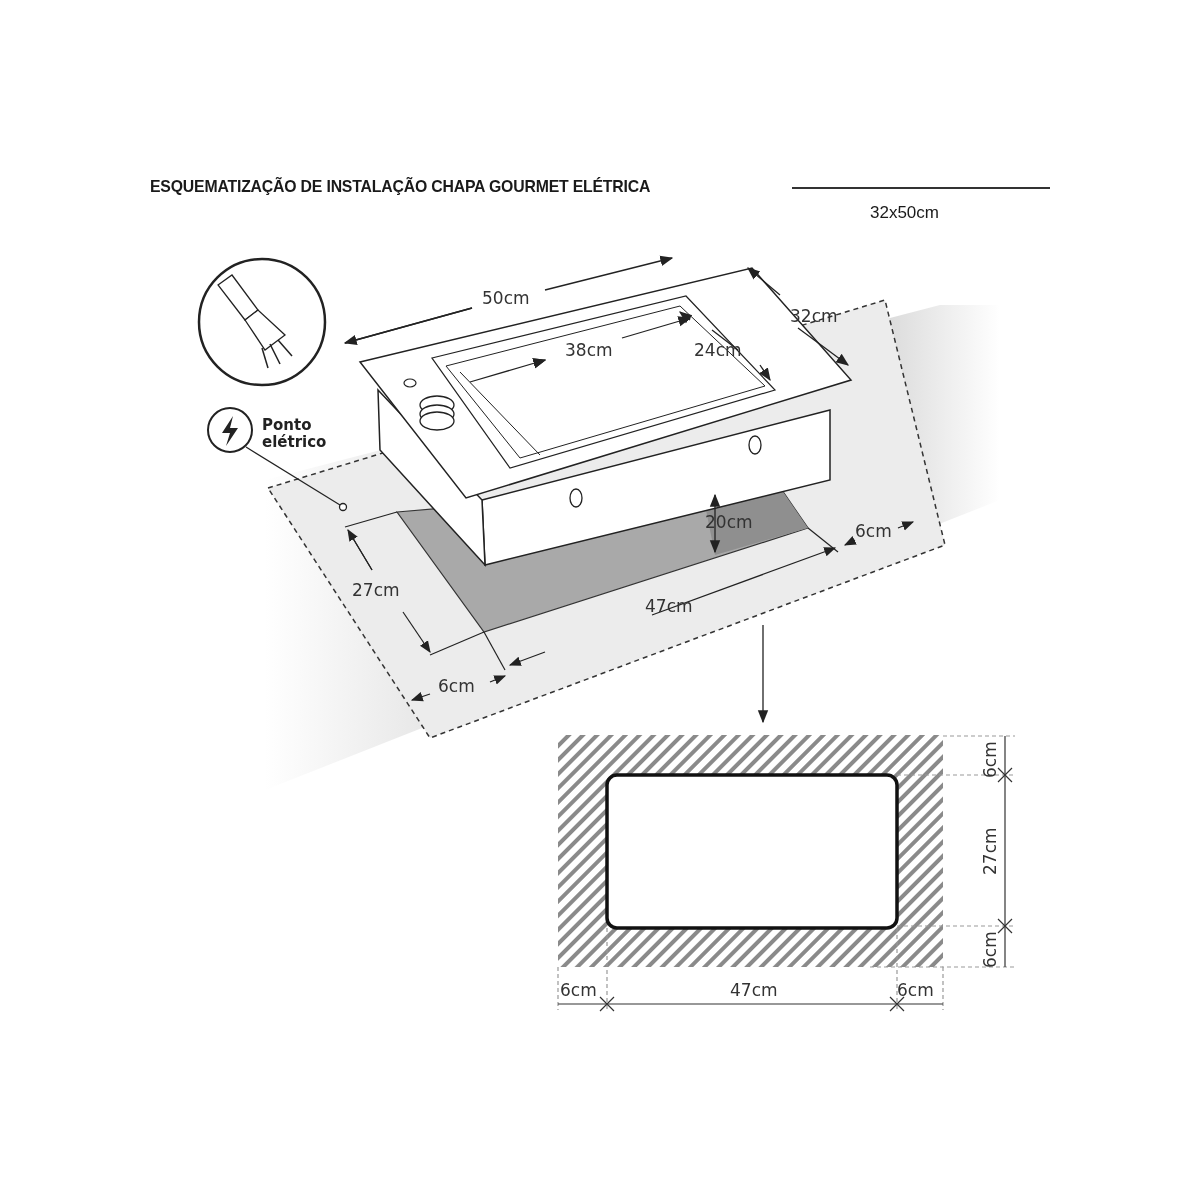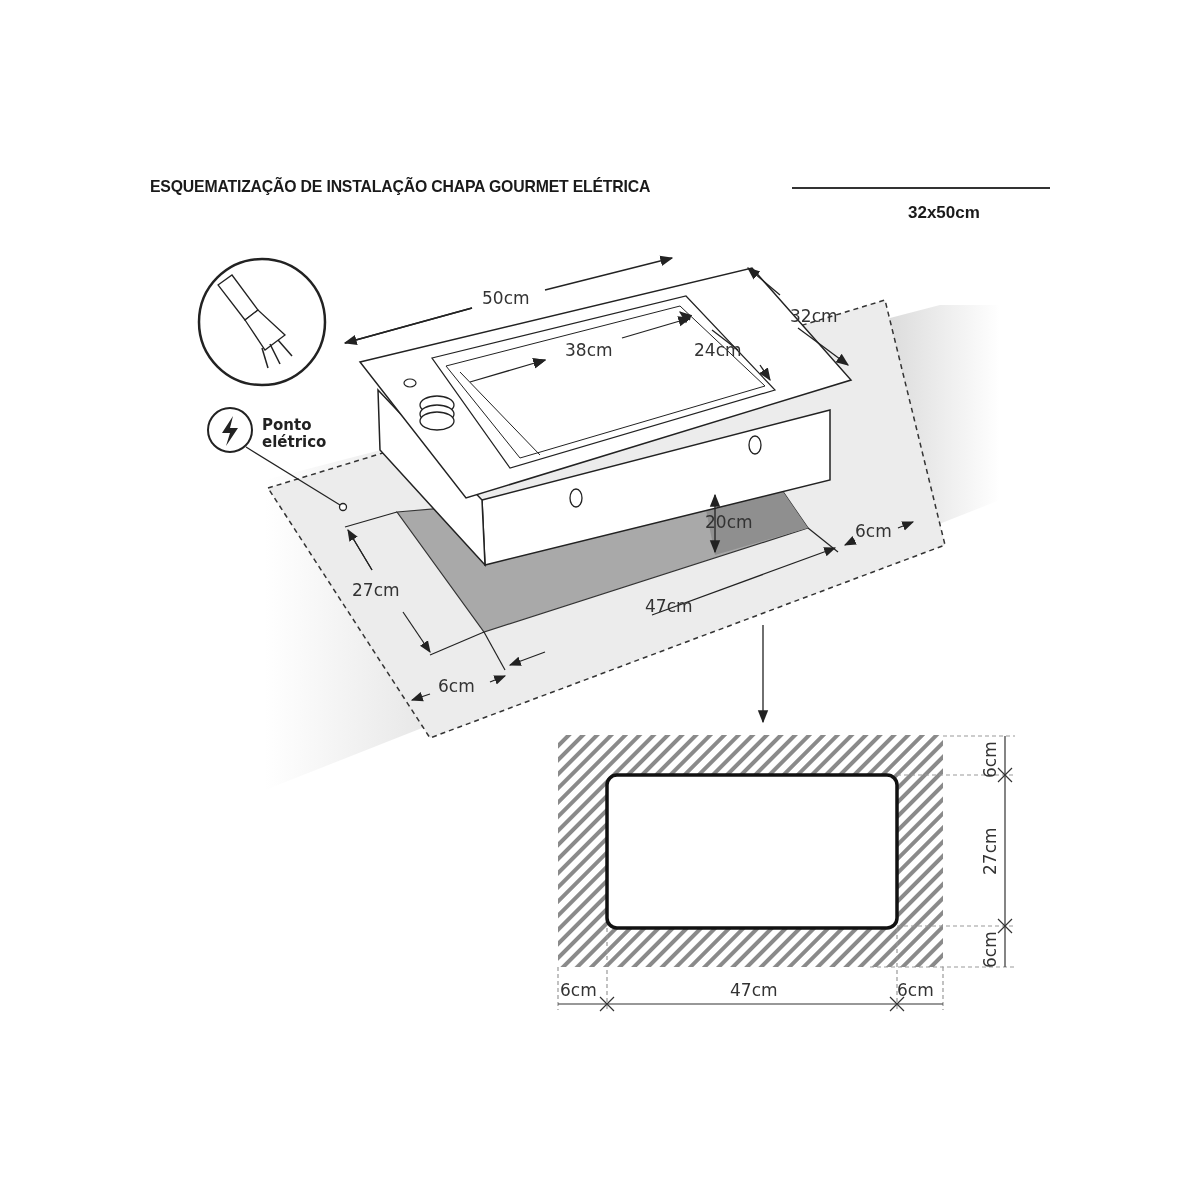"32x50cm" .subtitle { font-weight: bold -> normal; left: 908px -> 870px }
